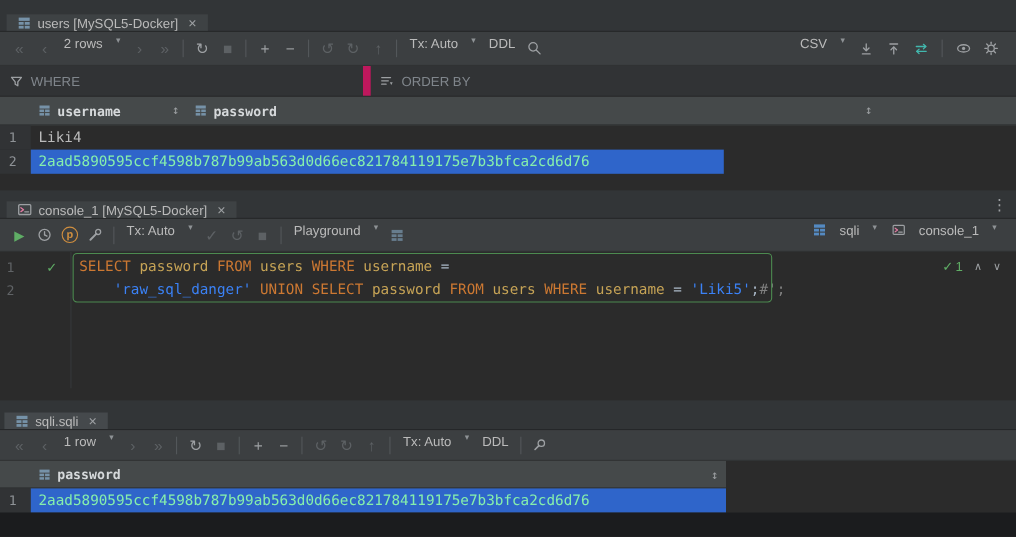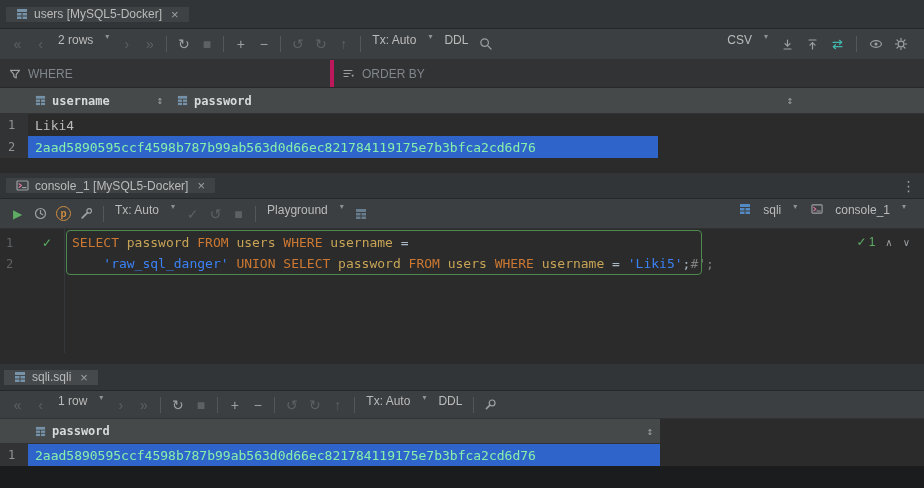"users [MySQL5-Docker]" .tabstrip { align-items: center -> flex-end }
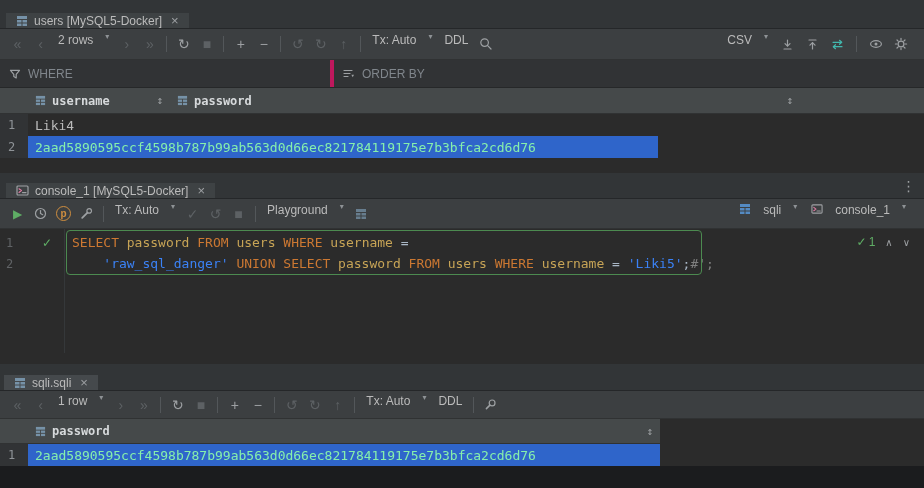"ORDER BY" #filter-order { border-left: 4px solid #be185d -> 7px solid #be185d }
